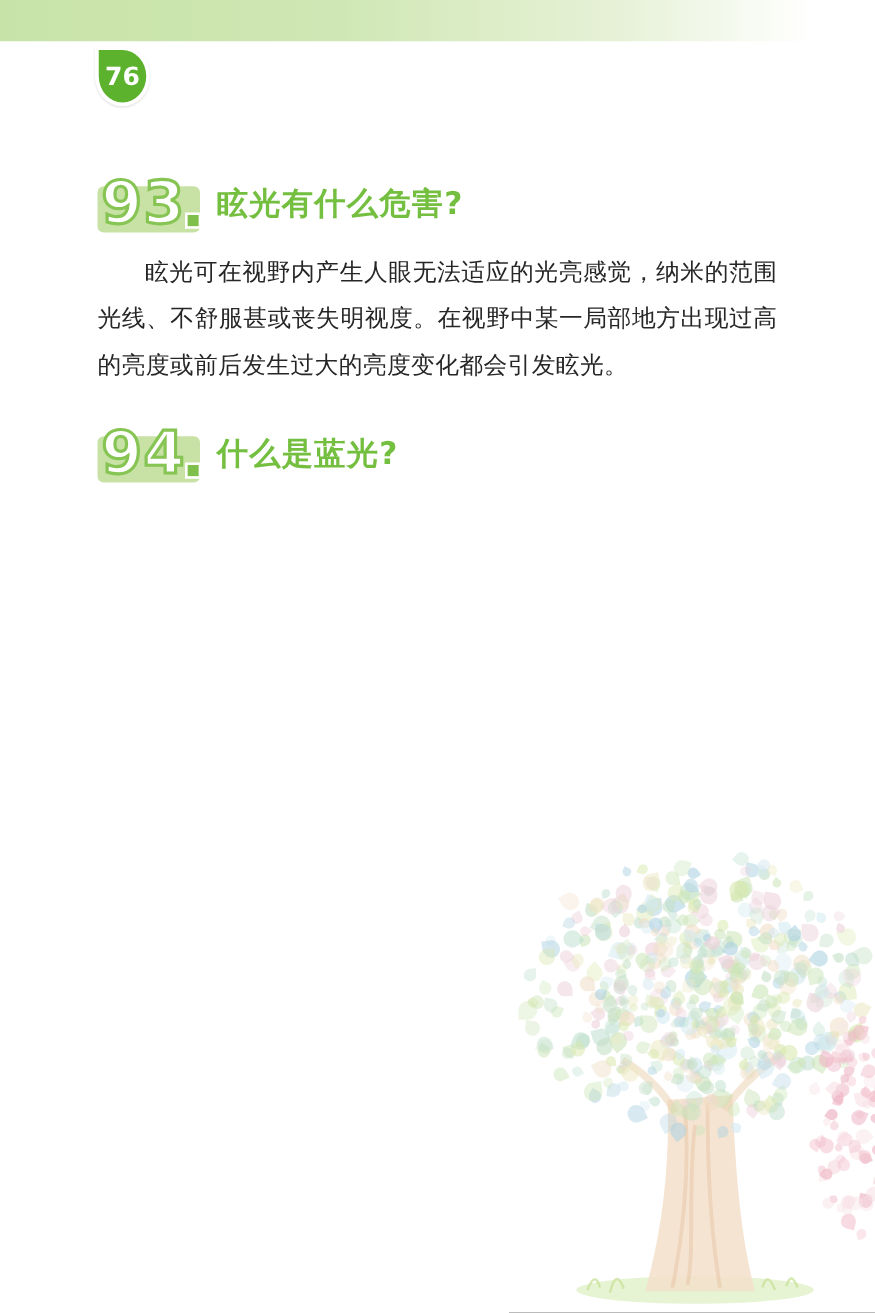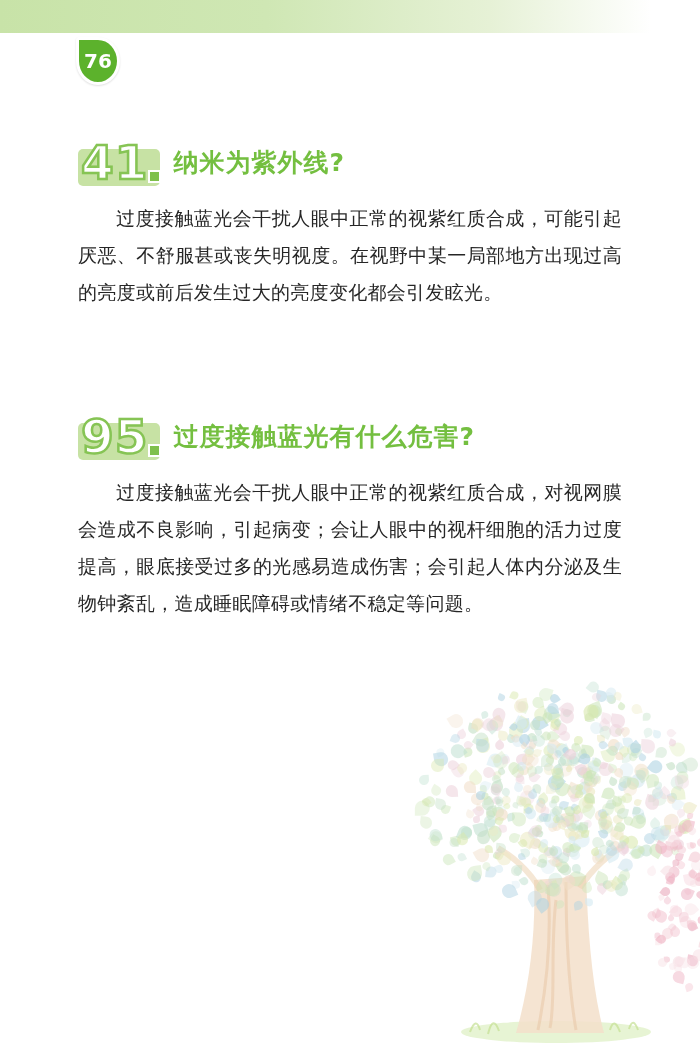"41" span.num-text { text: 41 -> 93 }
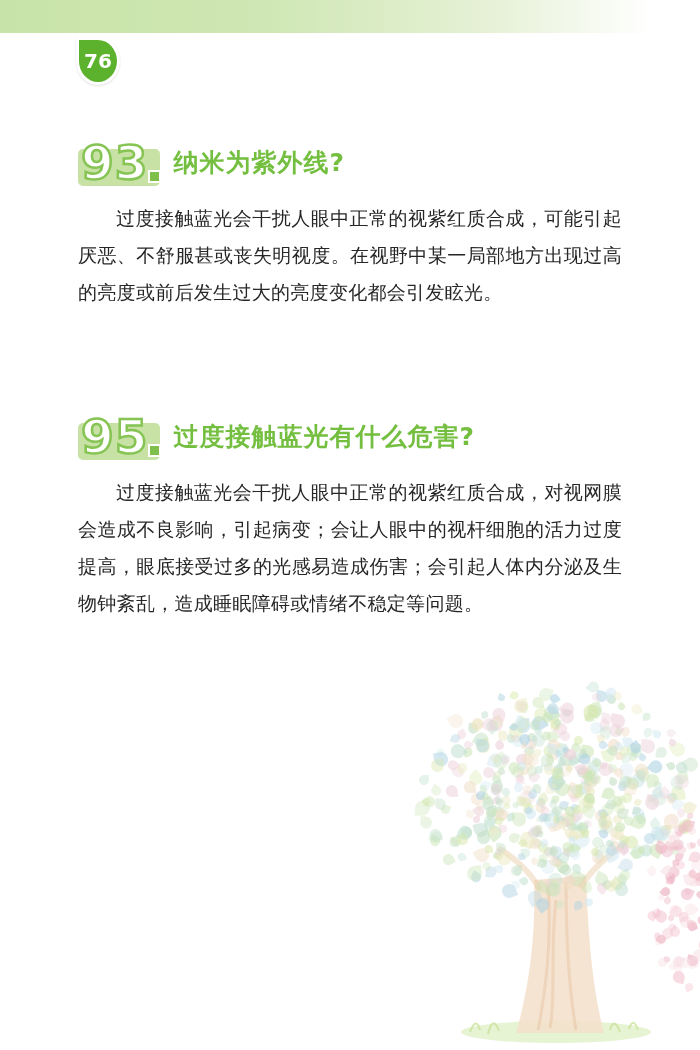"纳米为紫外线?" h2.section-title { text: 纳米为紫外线 -> 眩光有什么危害 }
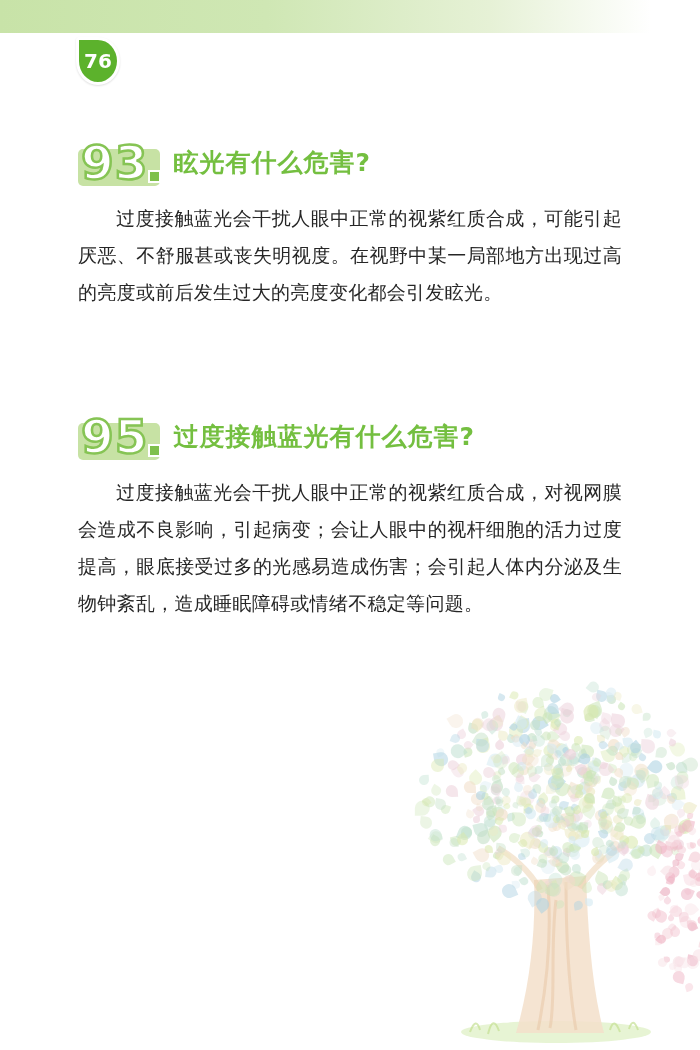"过度接触蓝光会干扰人眼中正常的视紫红质合成，可能引起厌恶、不舒服甚或丧失明视度。" p.body-para { text: 过度接触蓝光会干扰人眼中正常的视紫红质合成，可能引起厌恶 -> 眩光可在视野内产生人眼无法适应的光亮感觉，纳米的范围光线 }
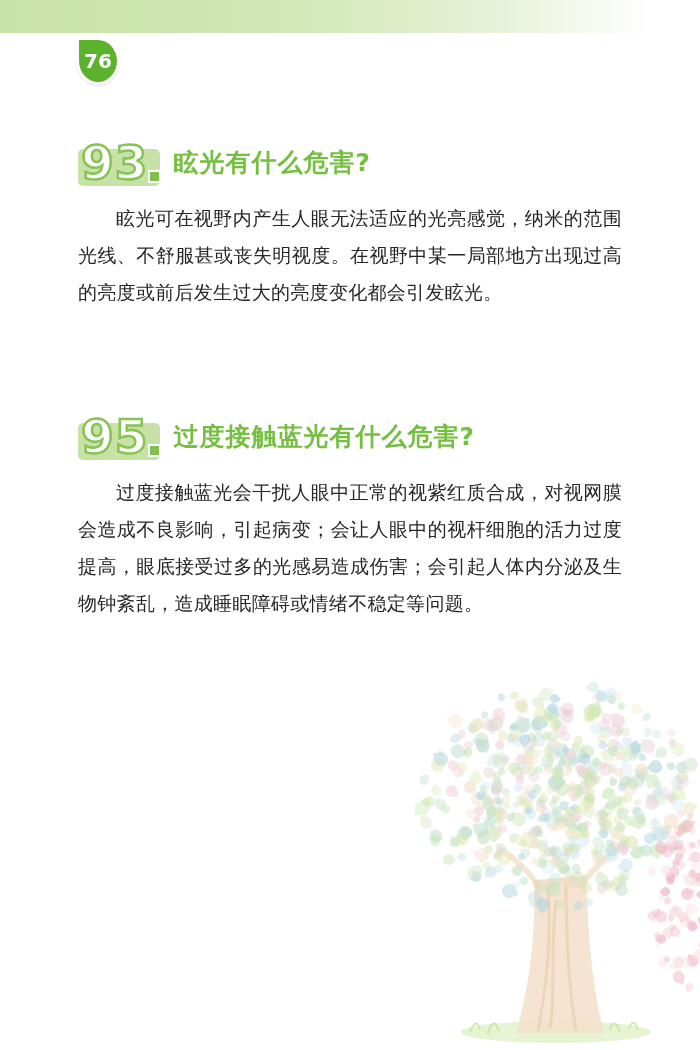"94" span.heading-num { html: none -> <span> <span></span> <span>94</span> <span></span> </span> }
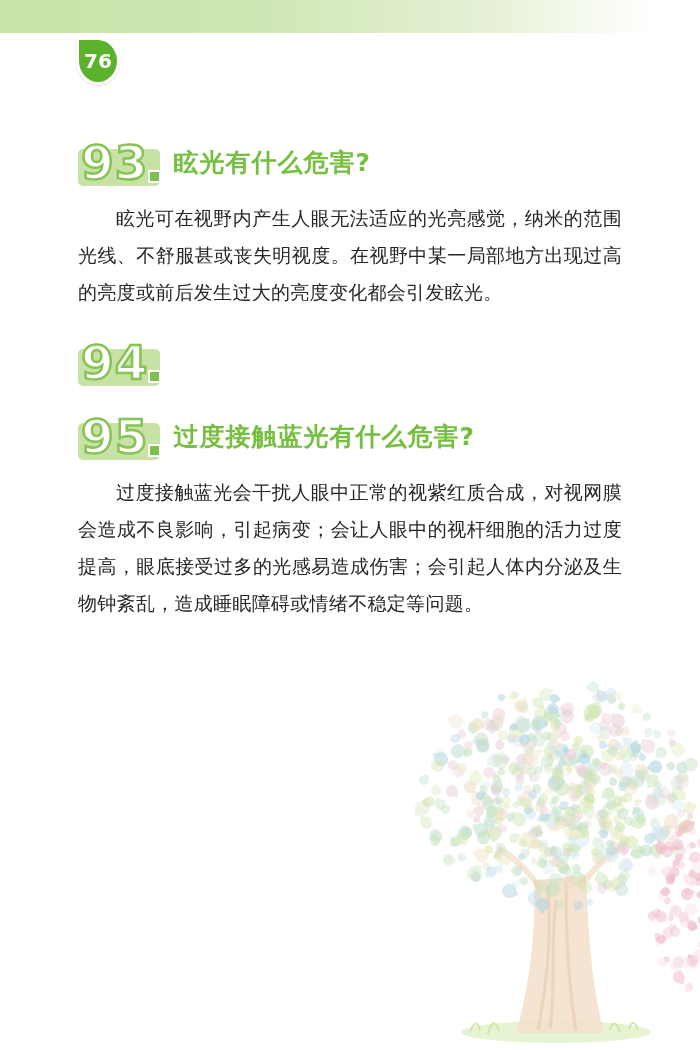"什么是蓝光?" h2.section-title { html: none -> <h2>什么是蓝光?</h2> }
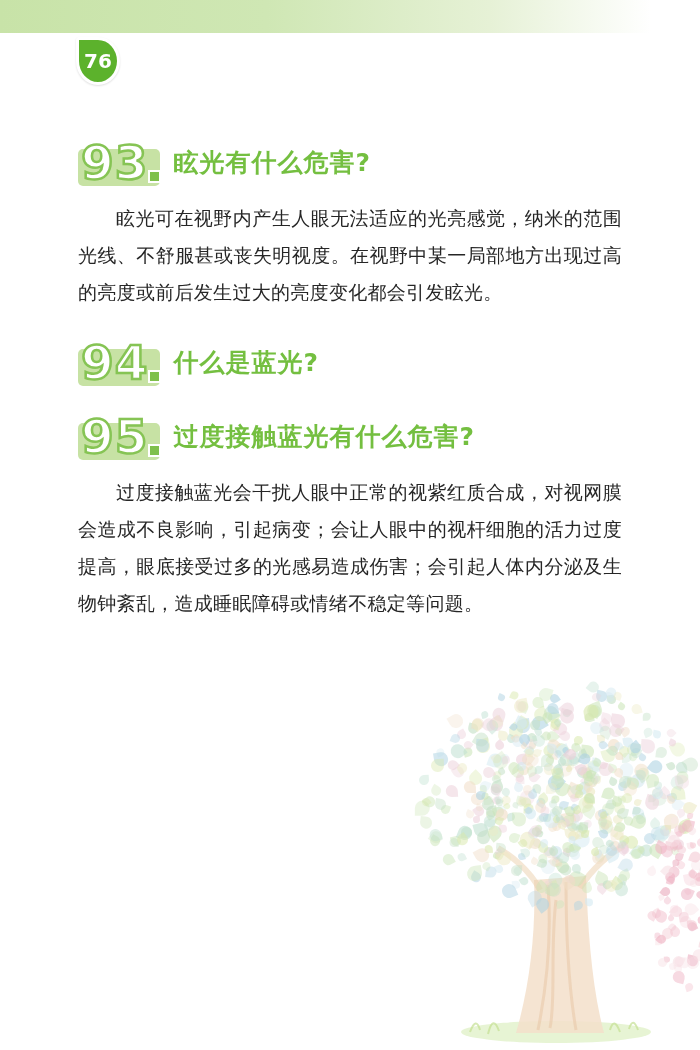"95" div.section { html: <div> <div> <span> <span></span> <span>95</span> <span></span> </span> <h2>过度接触蓝光有什么危害?</h2> </div> <p>过度接触蓝光会干扰人眼中正常的视紫红质合成，对视网膜会造成不良影响，引起病变；会让人眼中的视杆细胞的活力过度提高，眼底接受过多的光感易造成伤害；会引起人体内分泌及生物钟紊乱，造成睡眠障碍或情绪不稳定等问题。</p> </div> -> none }
